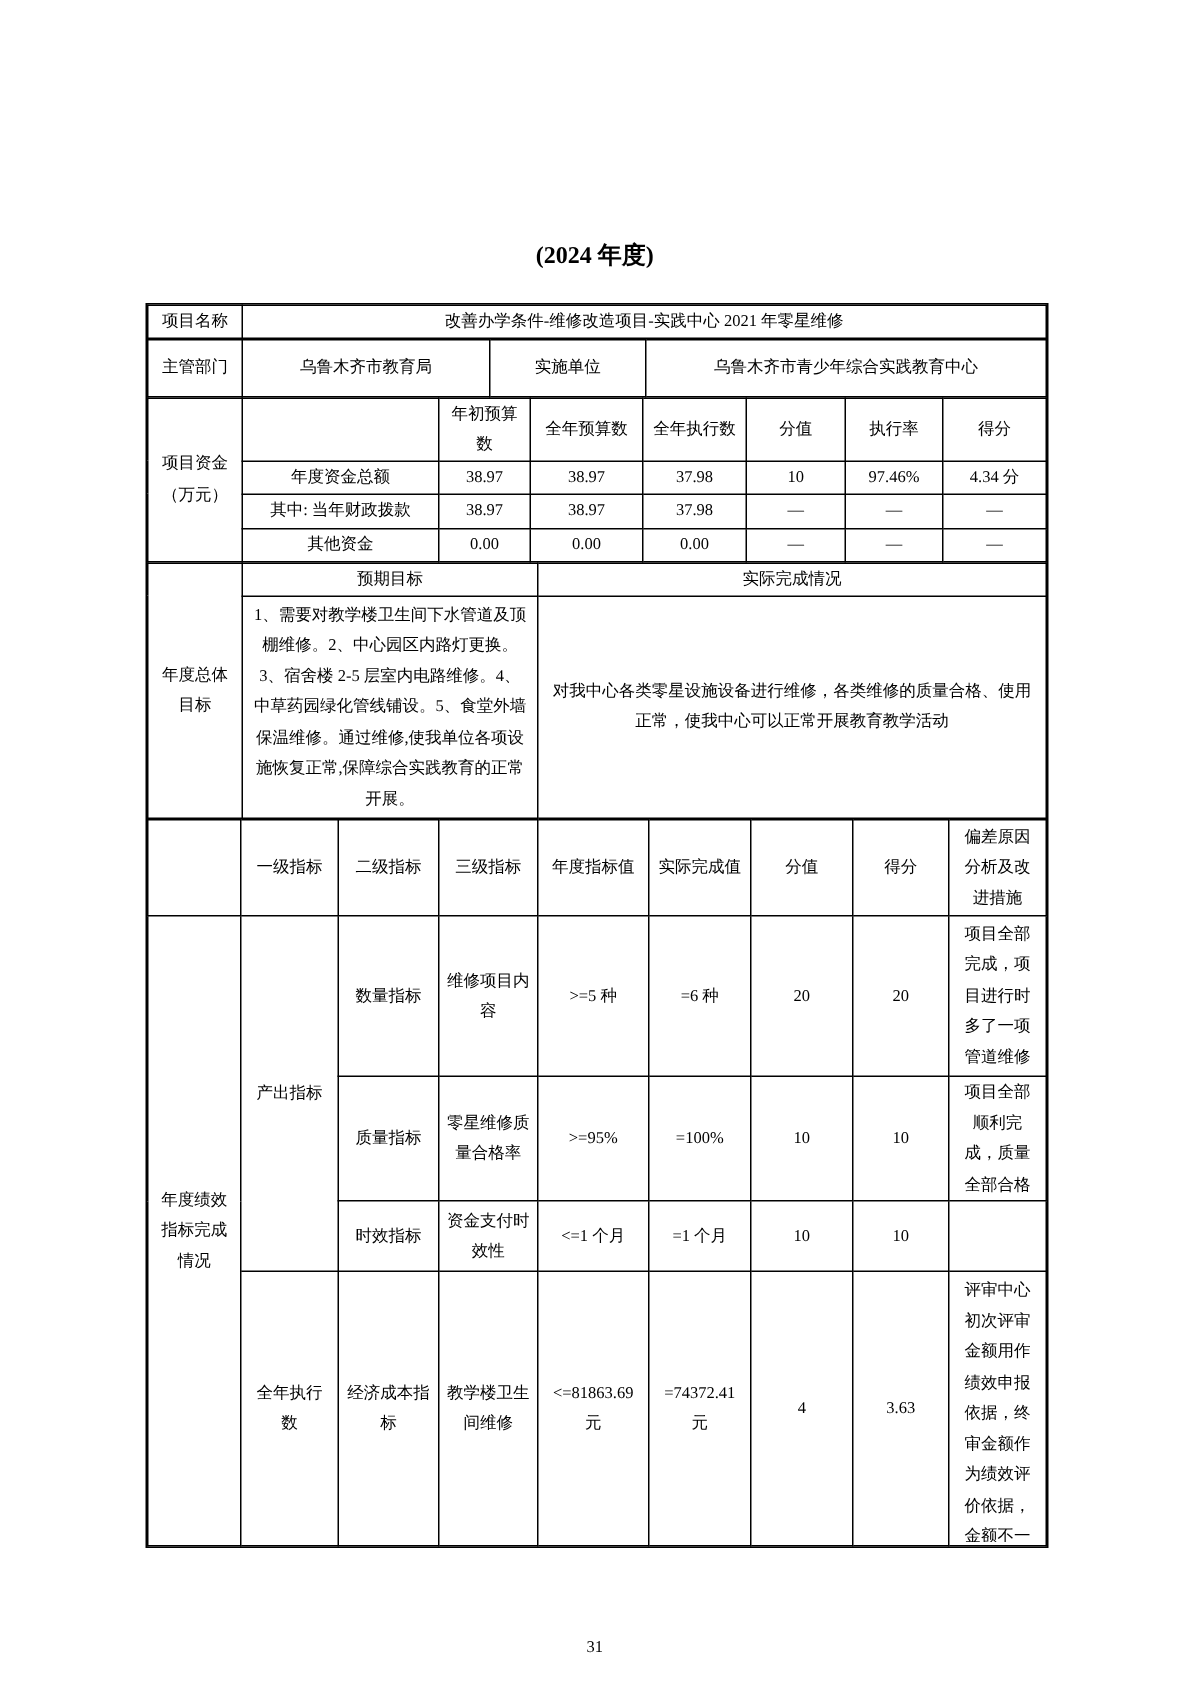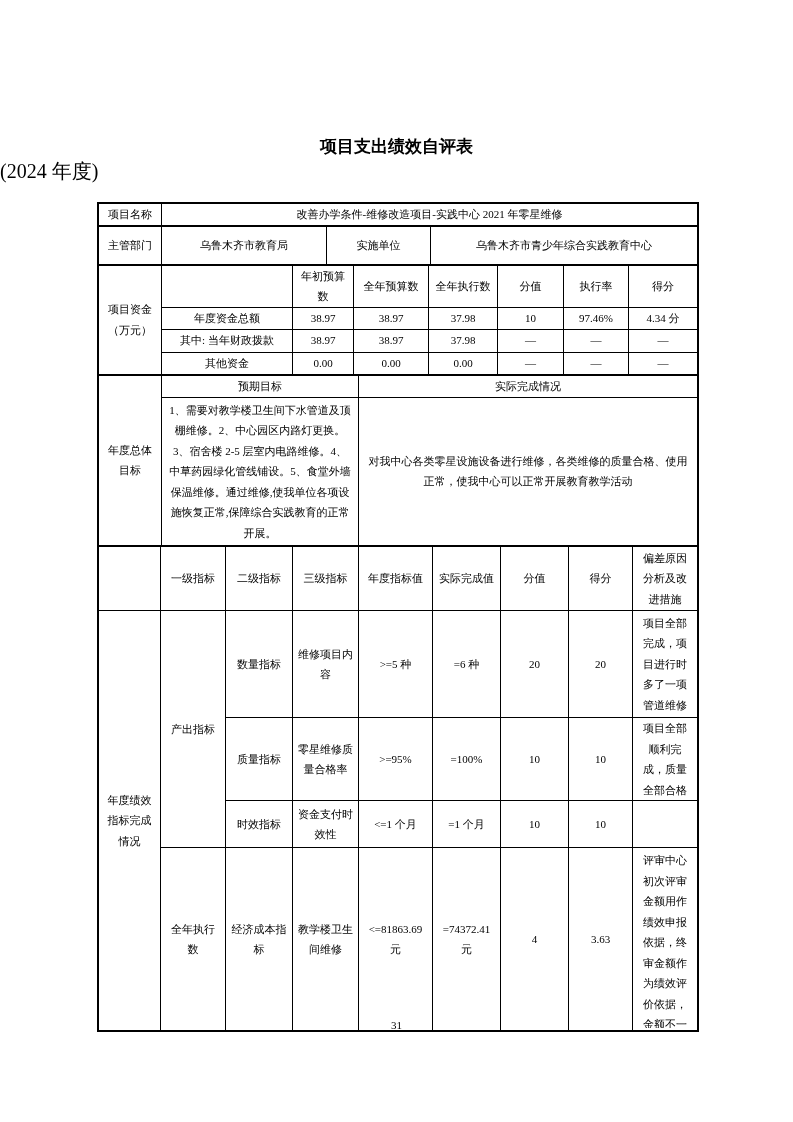"项目支出绩效自评表" div.doc-title { html: <div>项目支出绩效自评表</div> -> none }
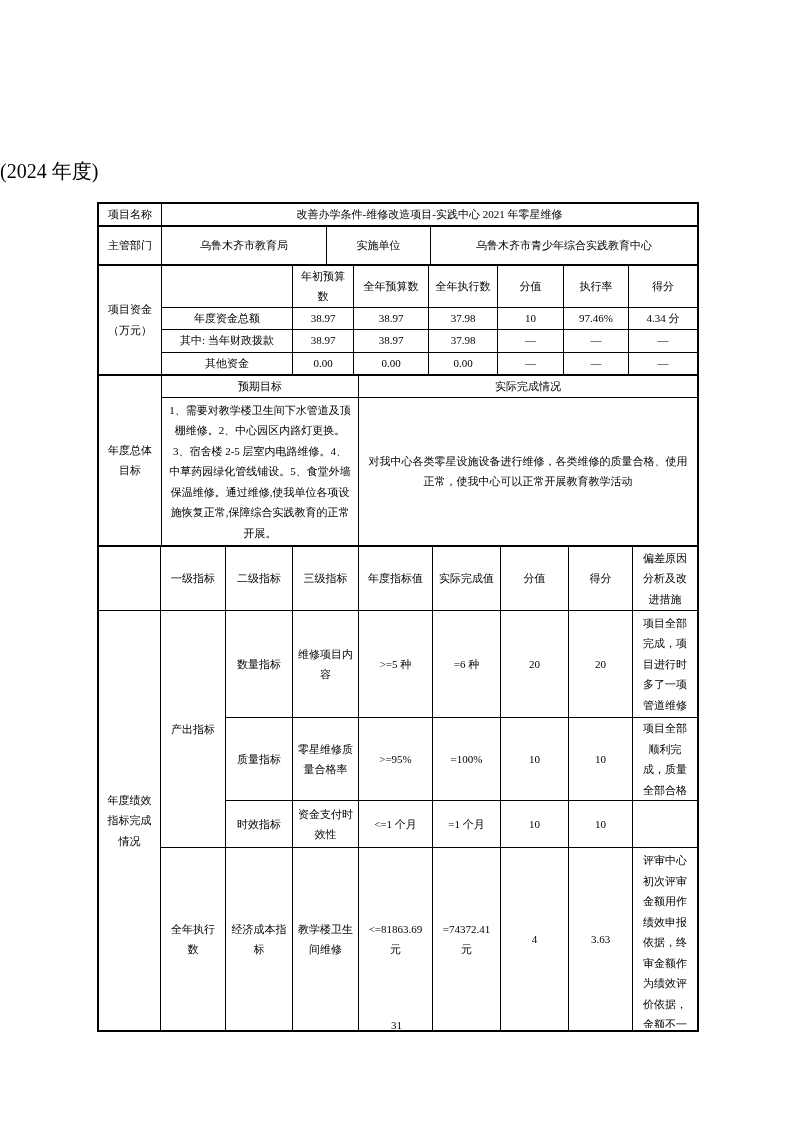"(2024 年度)" .doc-subtitle { font-size: 20px -> 16px; font-weight: 400 -> 700; text-align: none -> center }
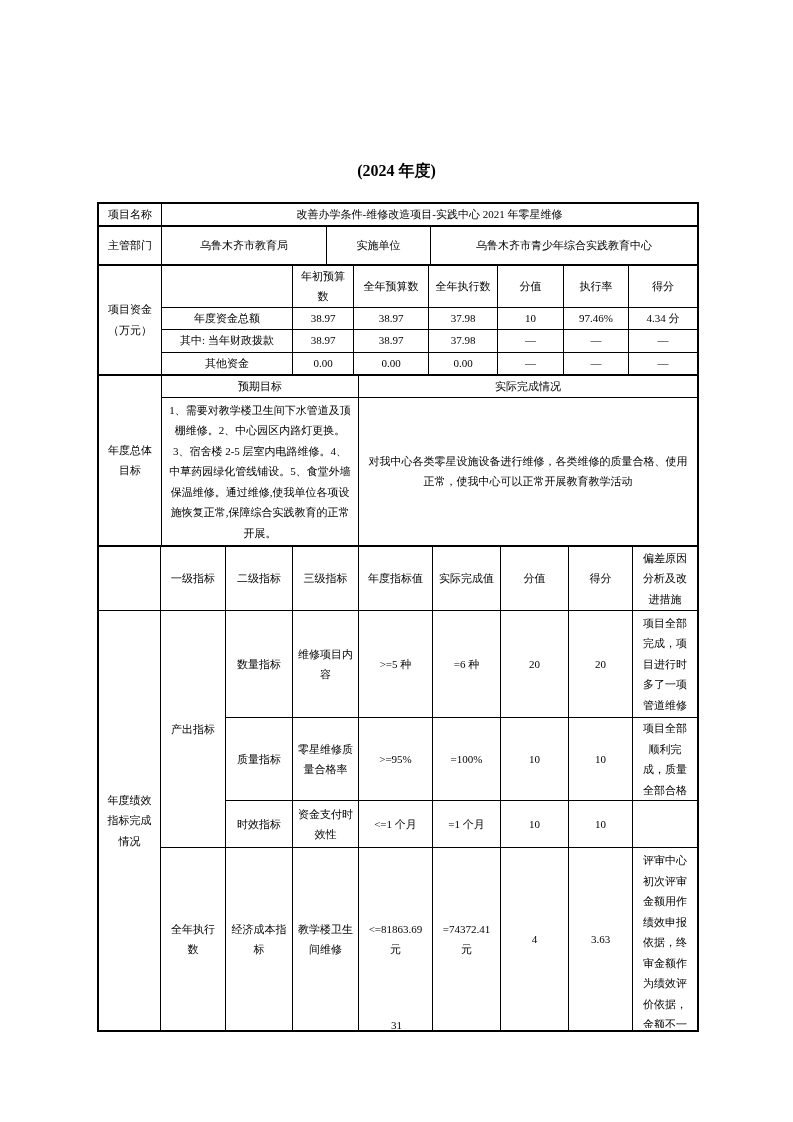"31" .pageno { top: 1019px -> 1092px }
